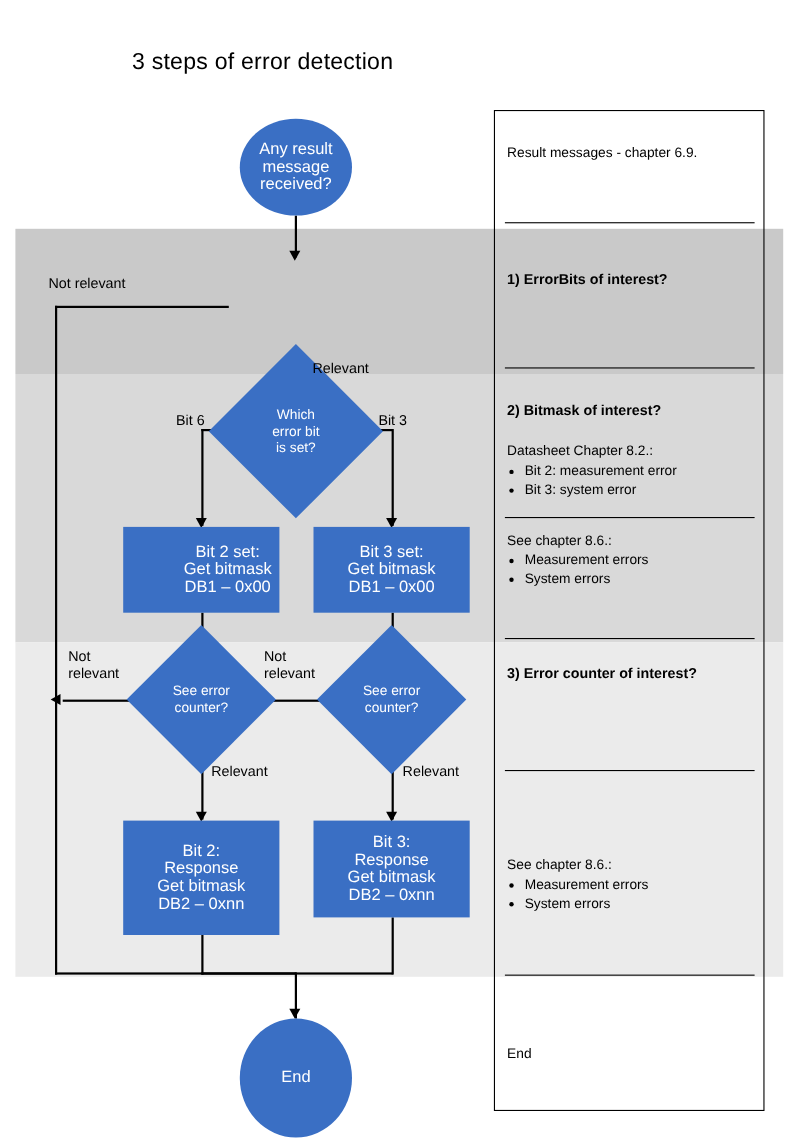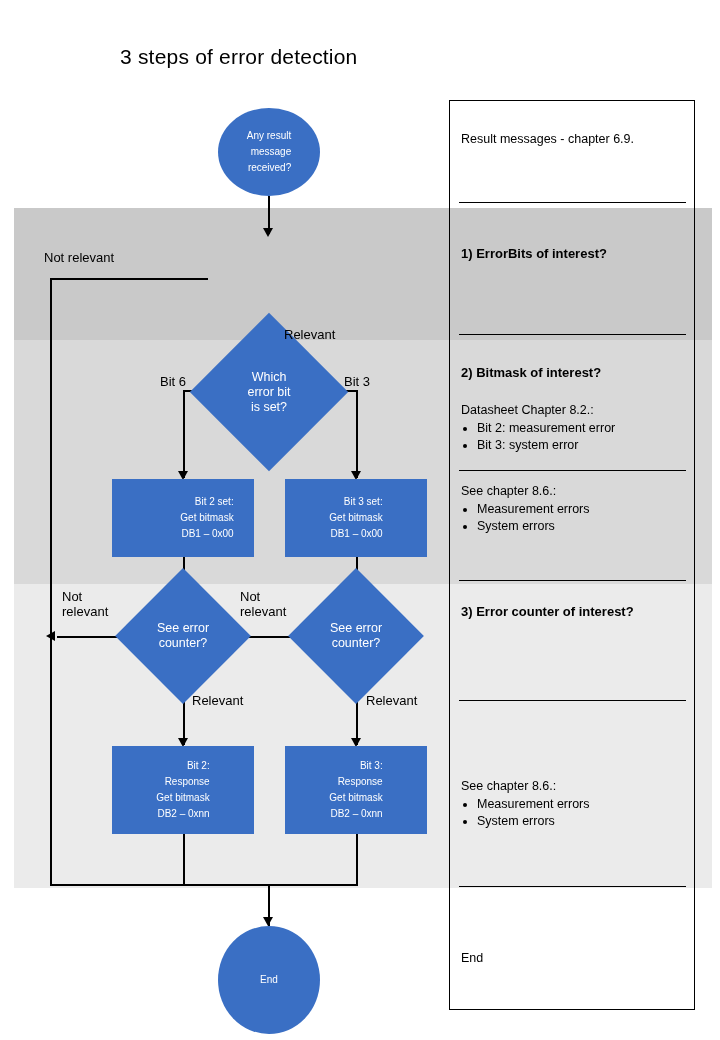"Any result" .node { font-size: 10px -> 15px; text-align: right -> center }
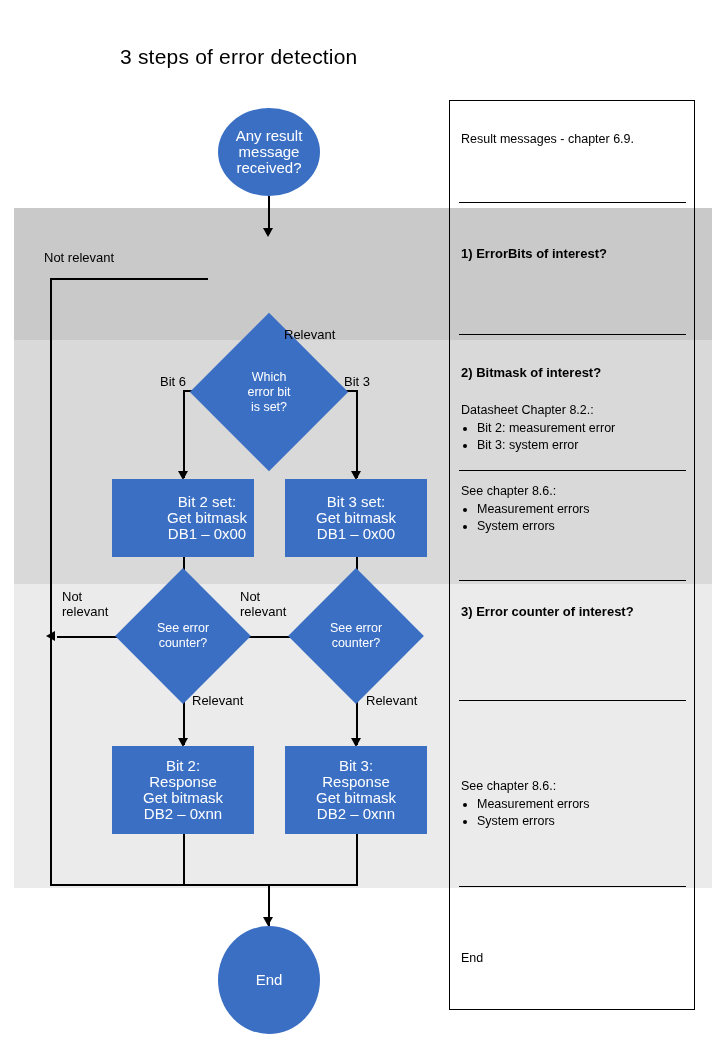"Bit 2:" div.node { height: 88px -> 104px }
